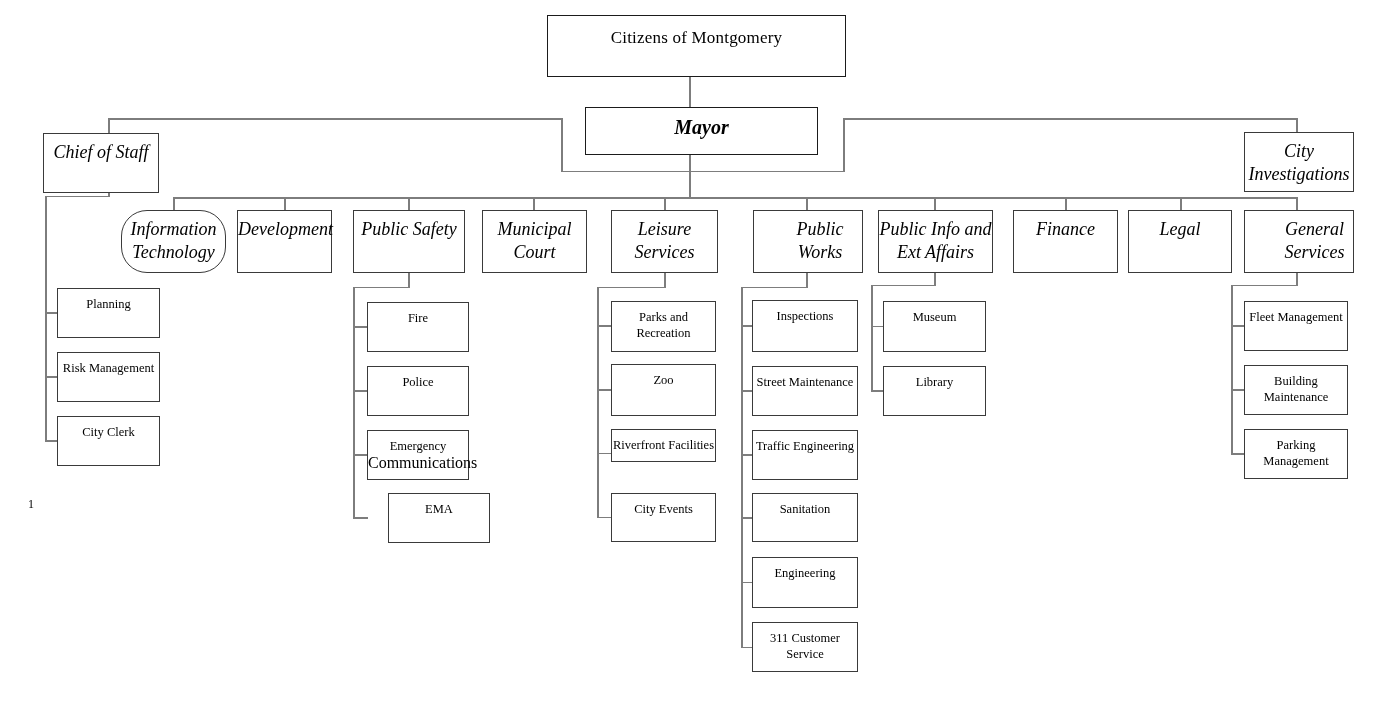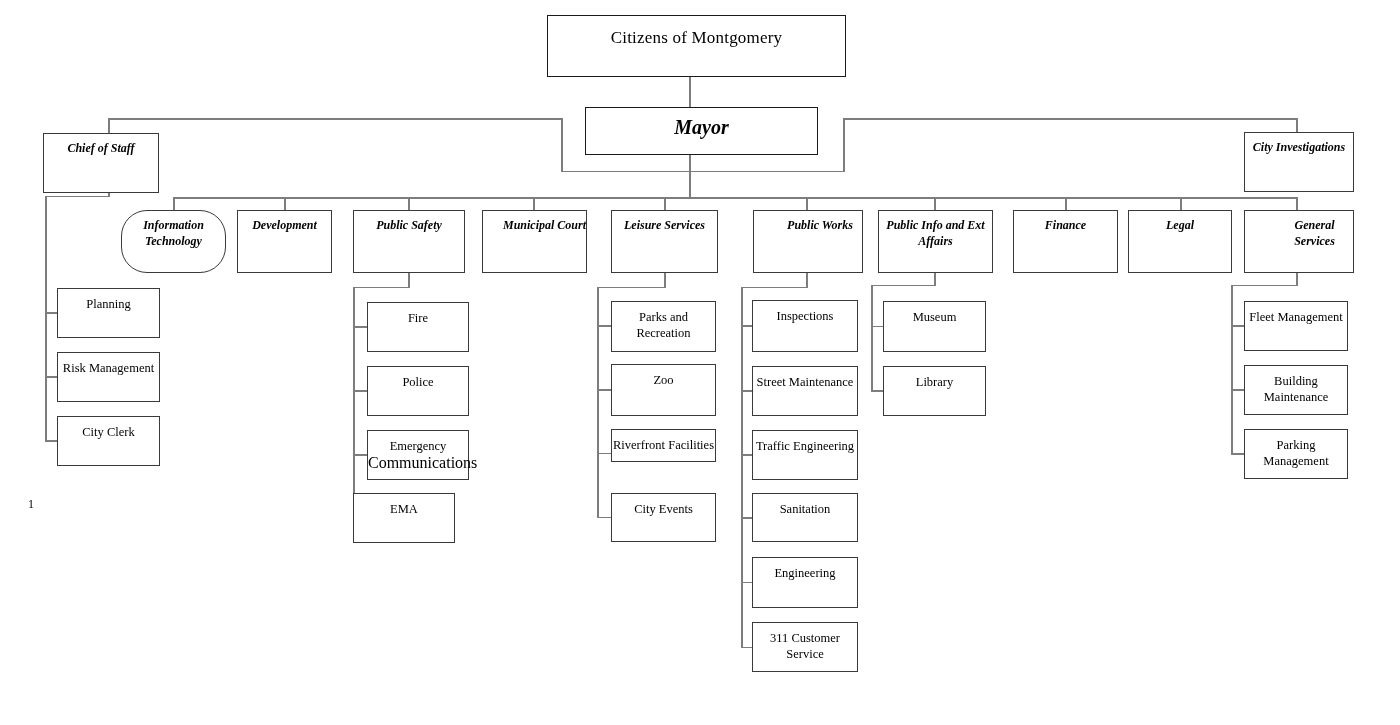"Chief of Staff" .dept { font-size: 12px -> 18px; font-weight: bold -> normal }
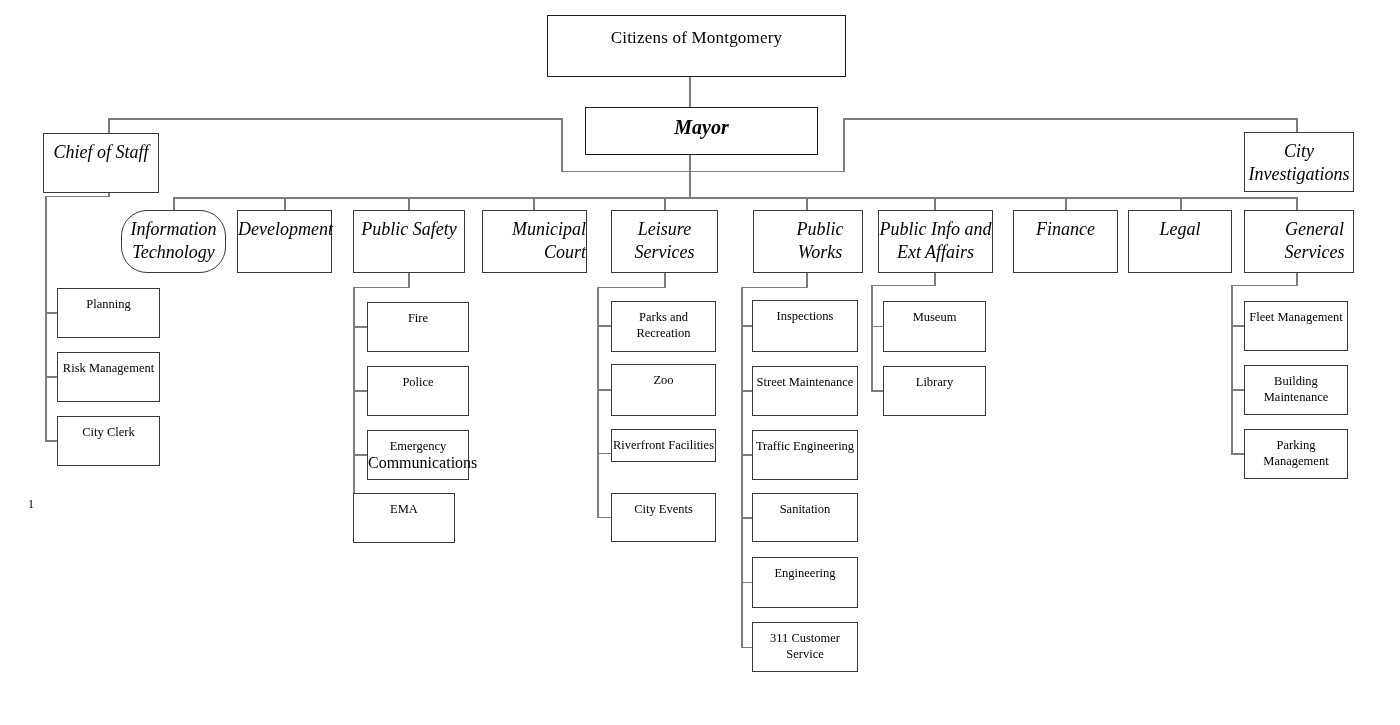"Municipal Court" div.box { text-align: right -> none }
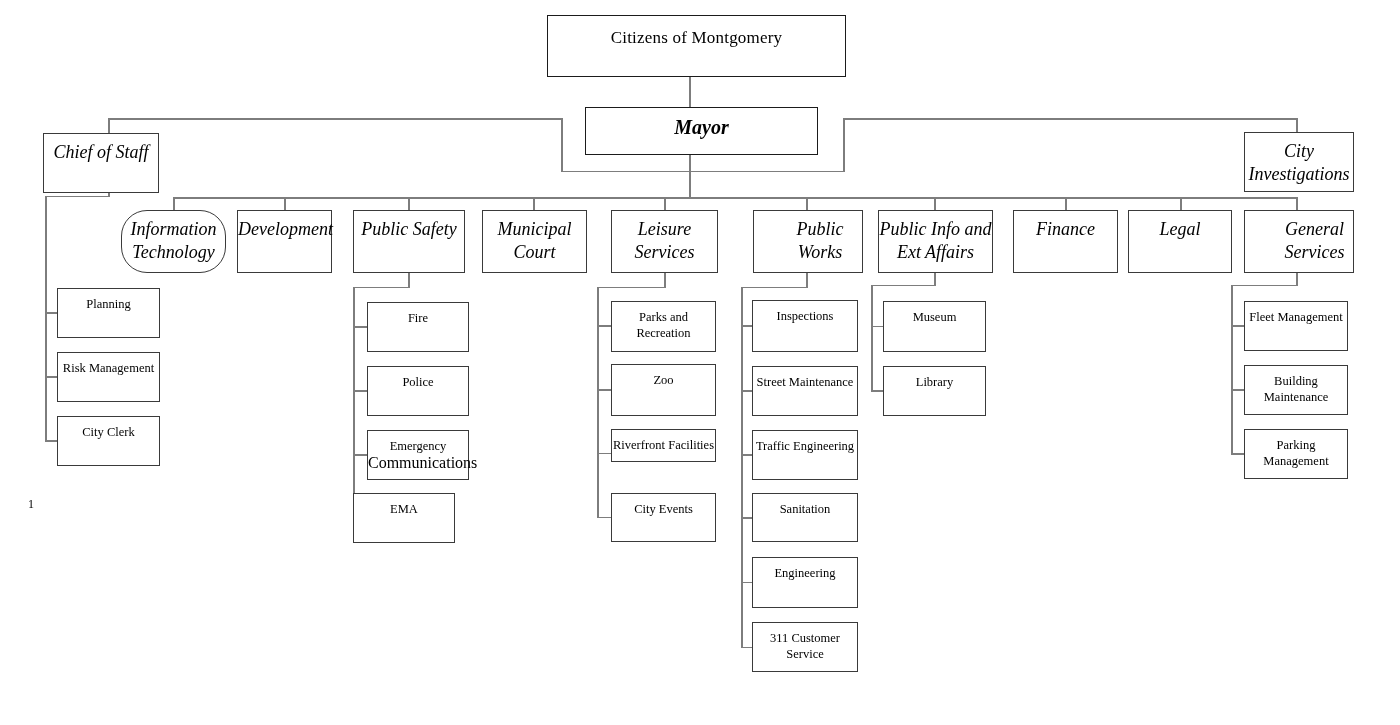"EMA" div.box { left: 353px -> 388px }
